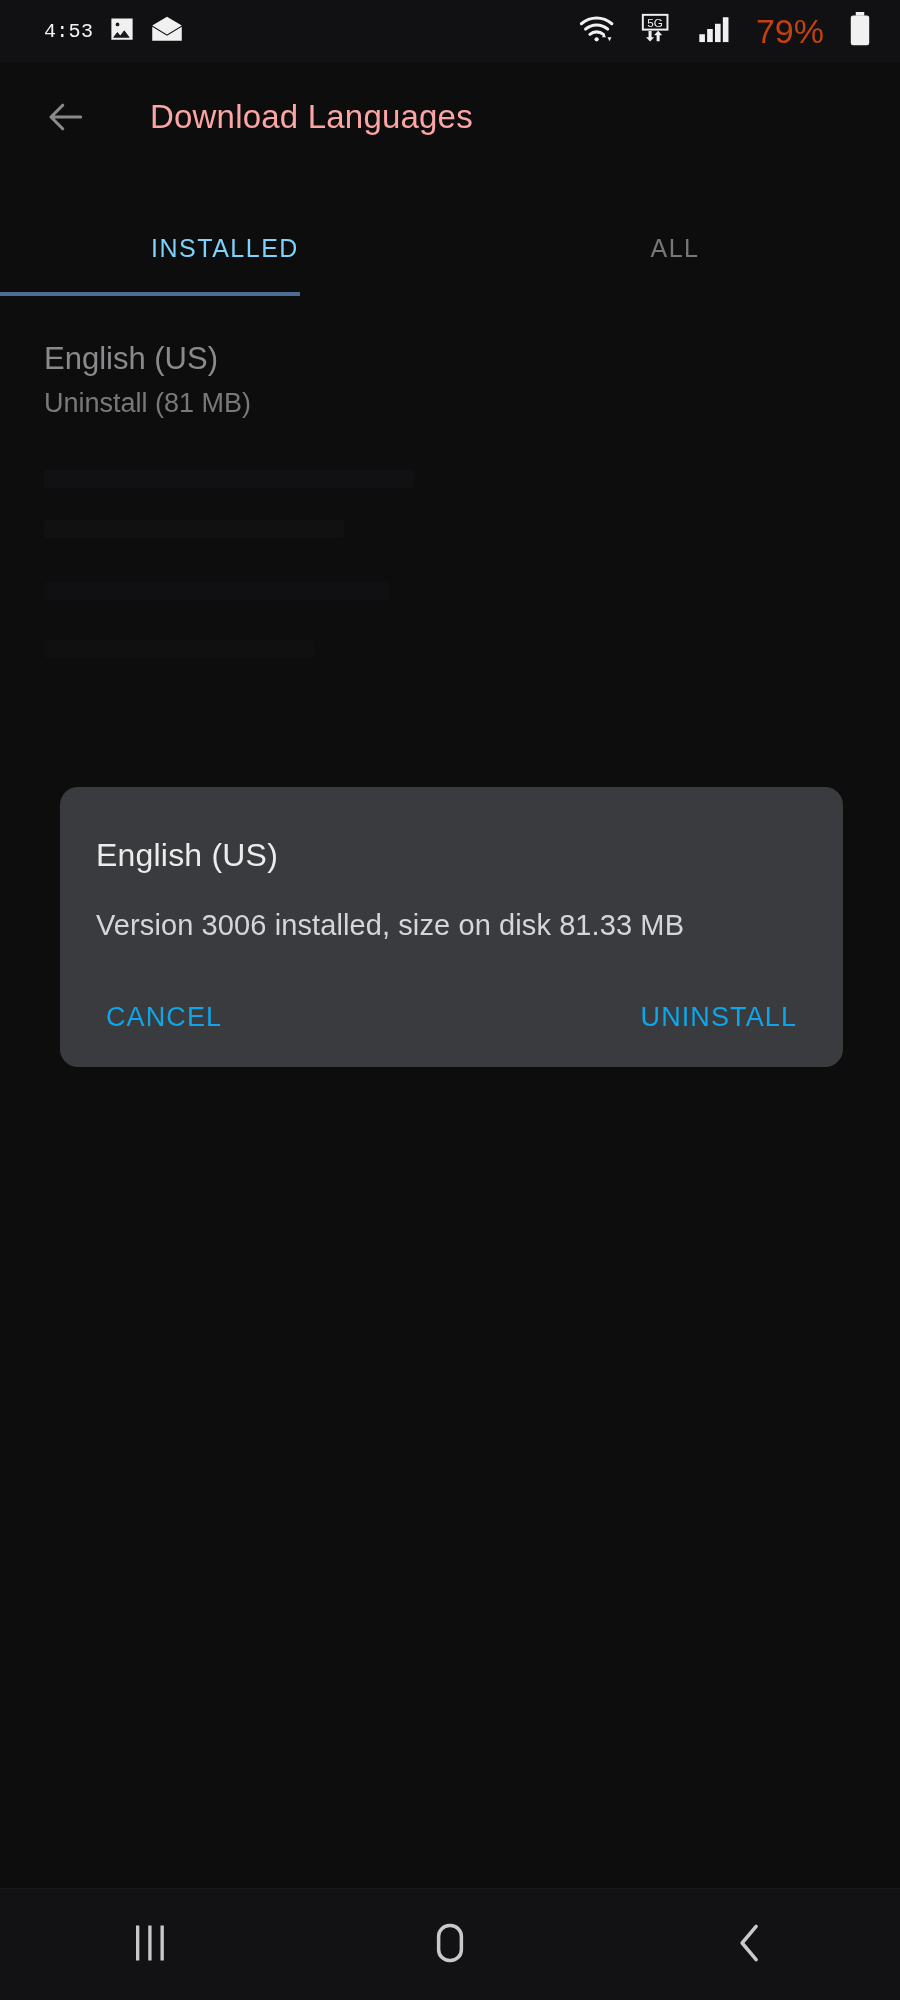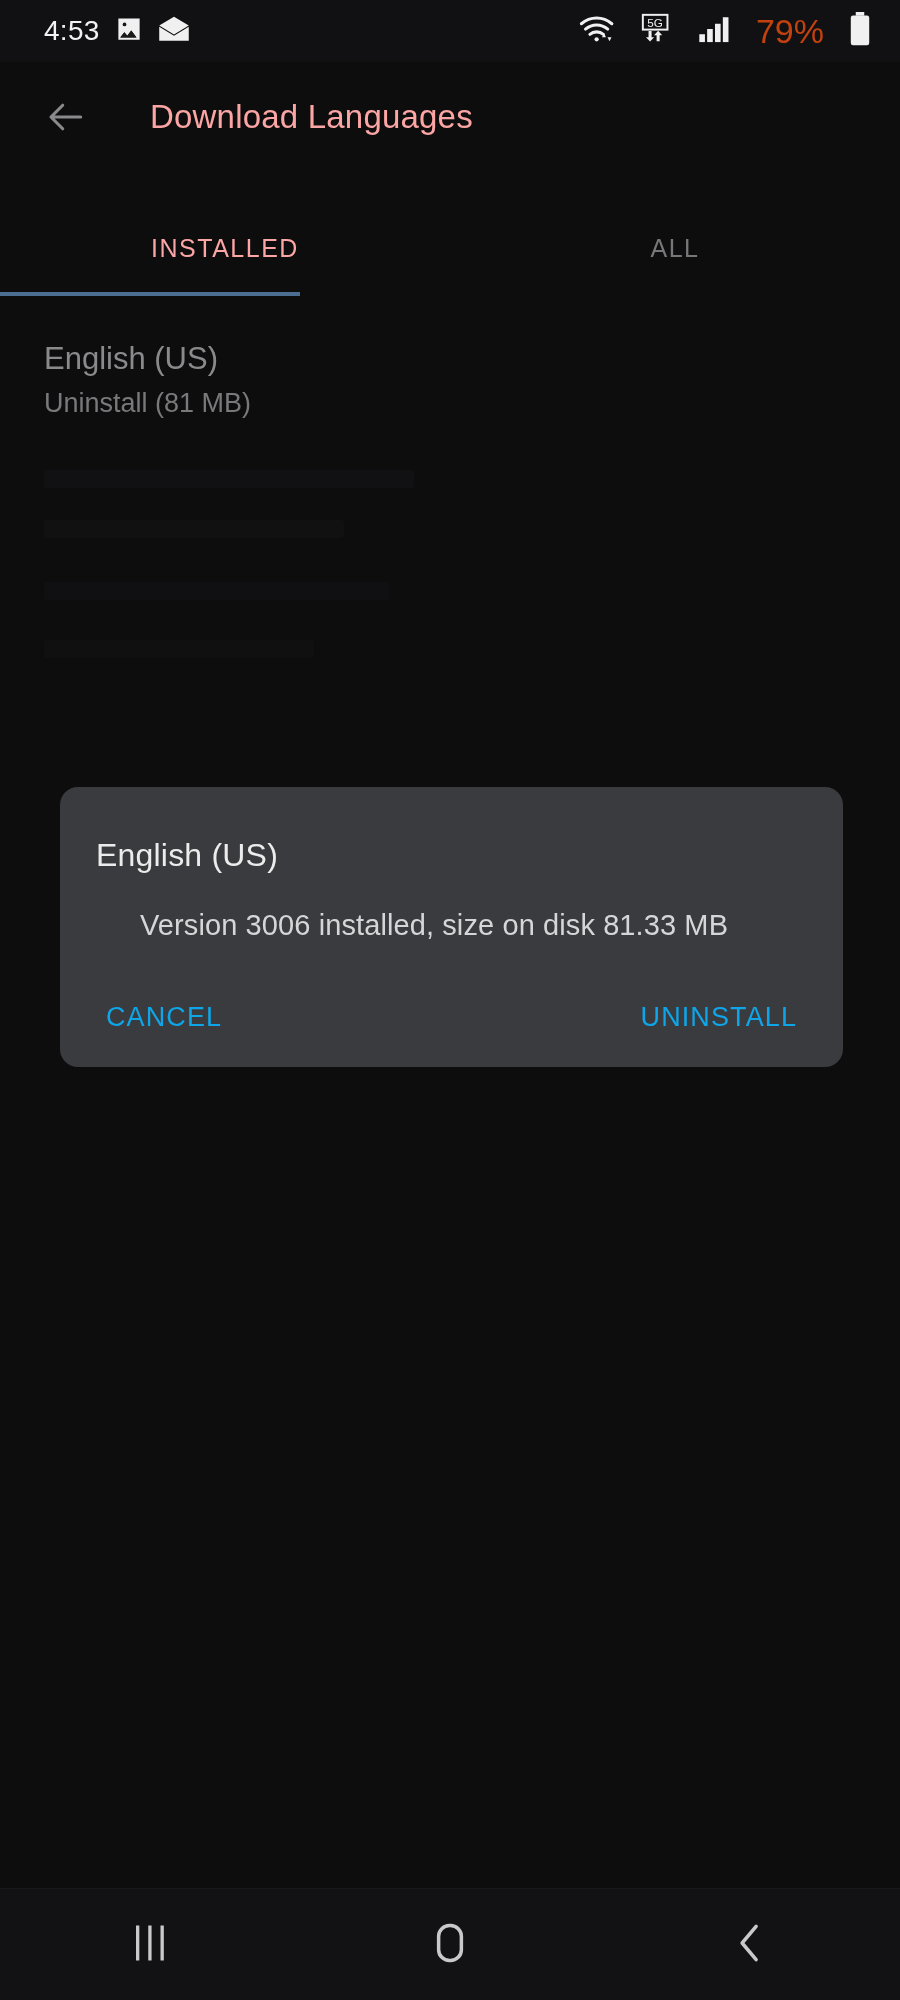"4:53" .sb-time { font-family: Liberation Sans, sans-serif -> Liberation Mono, monospace; font-size: 28px -> 20px }
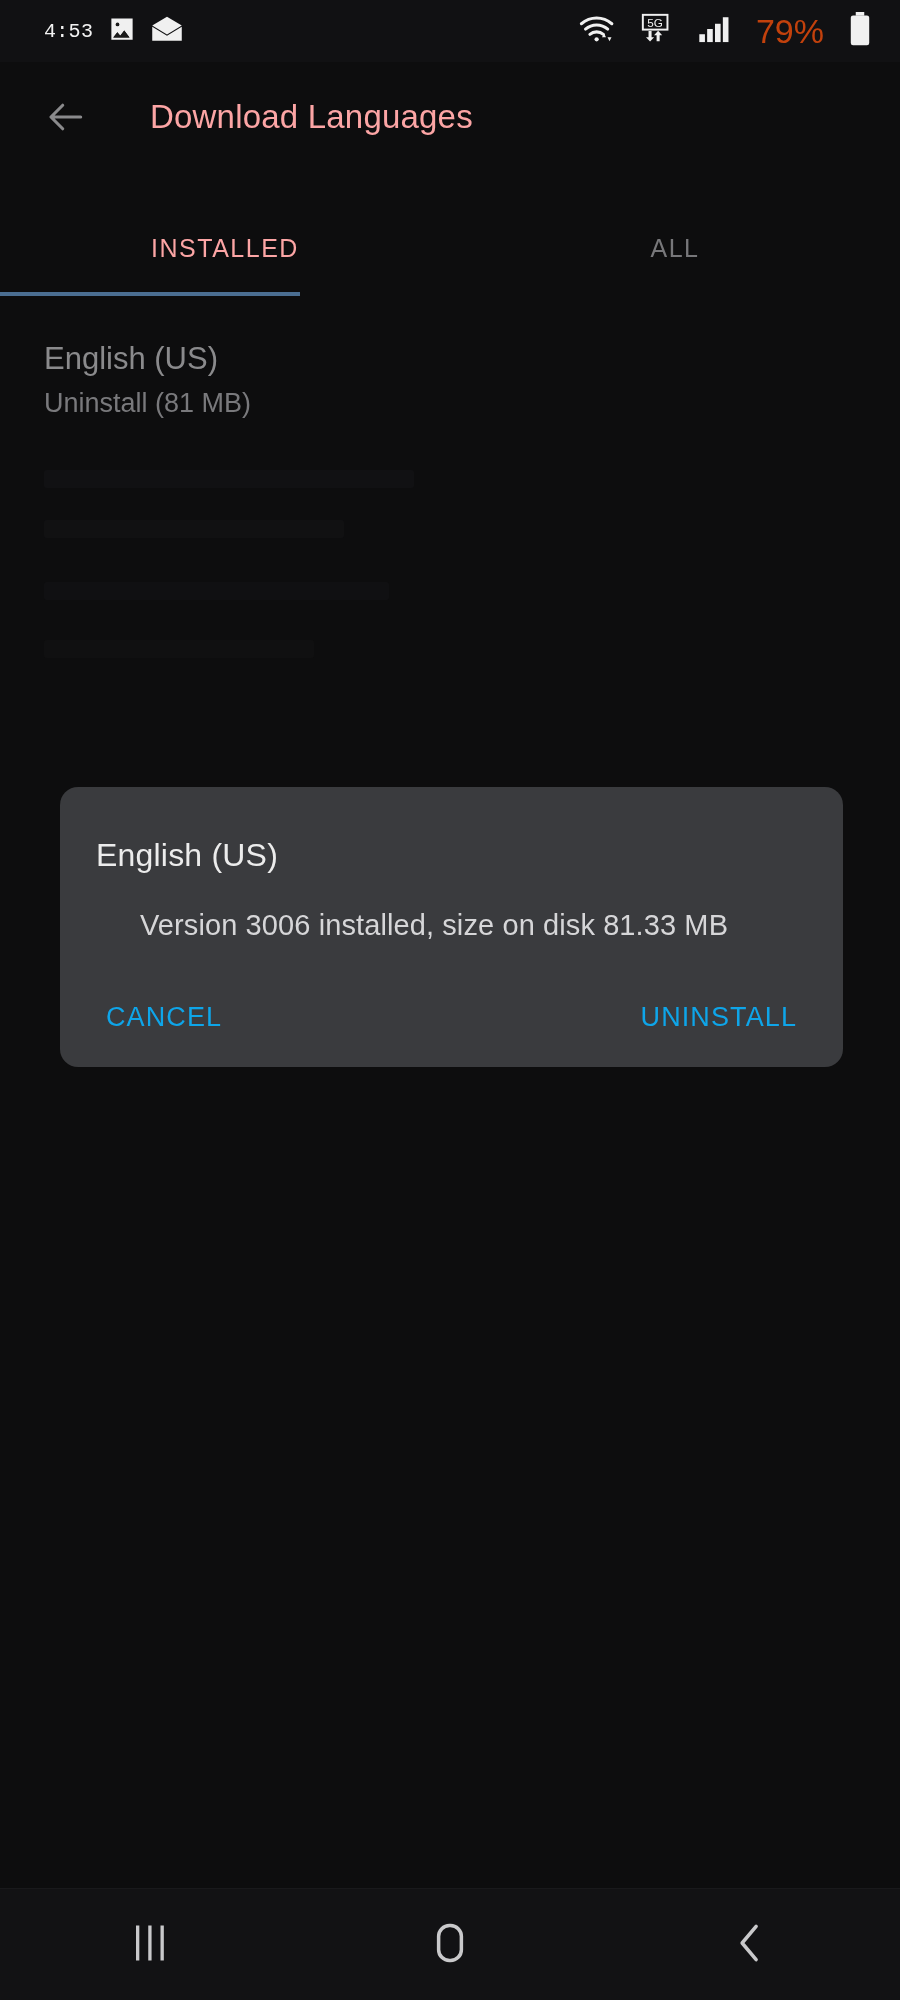"INSTALLED" .tab.active { color: #fca5a5 -> #7dd3fc }
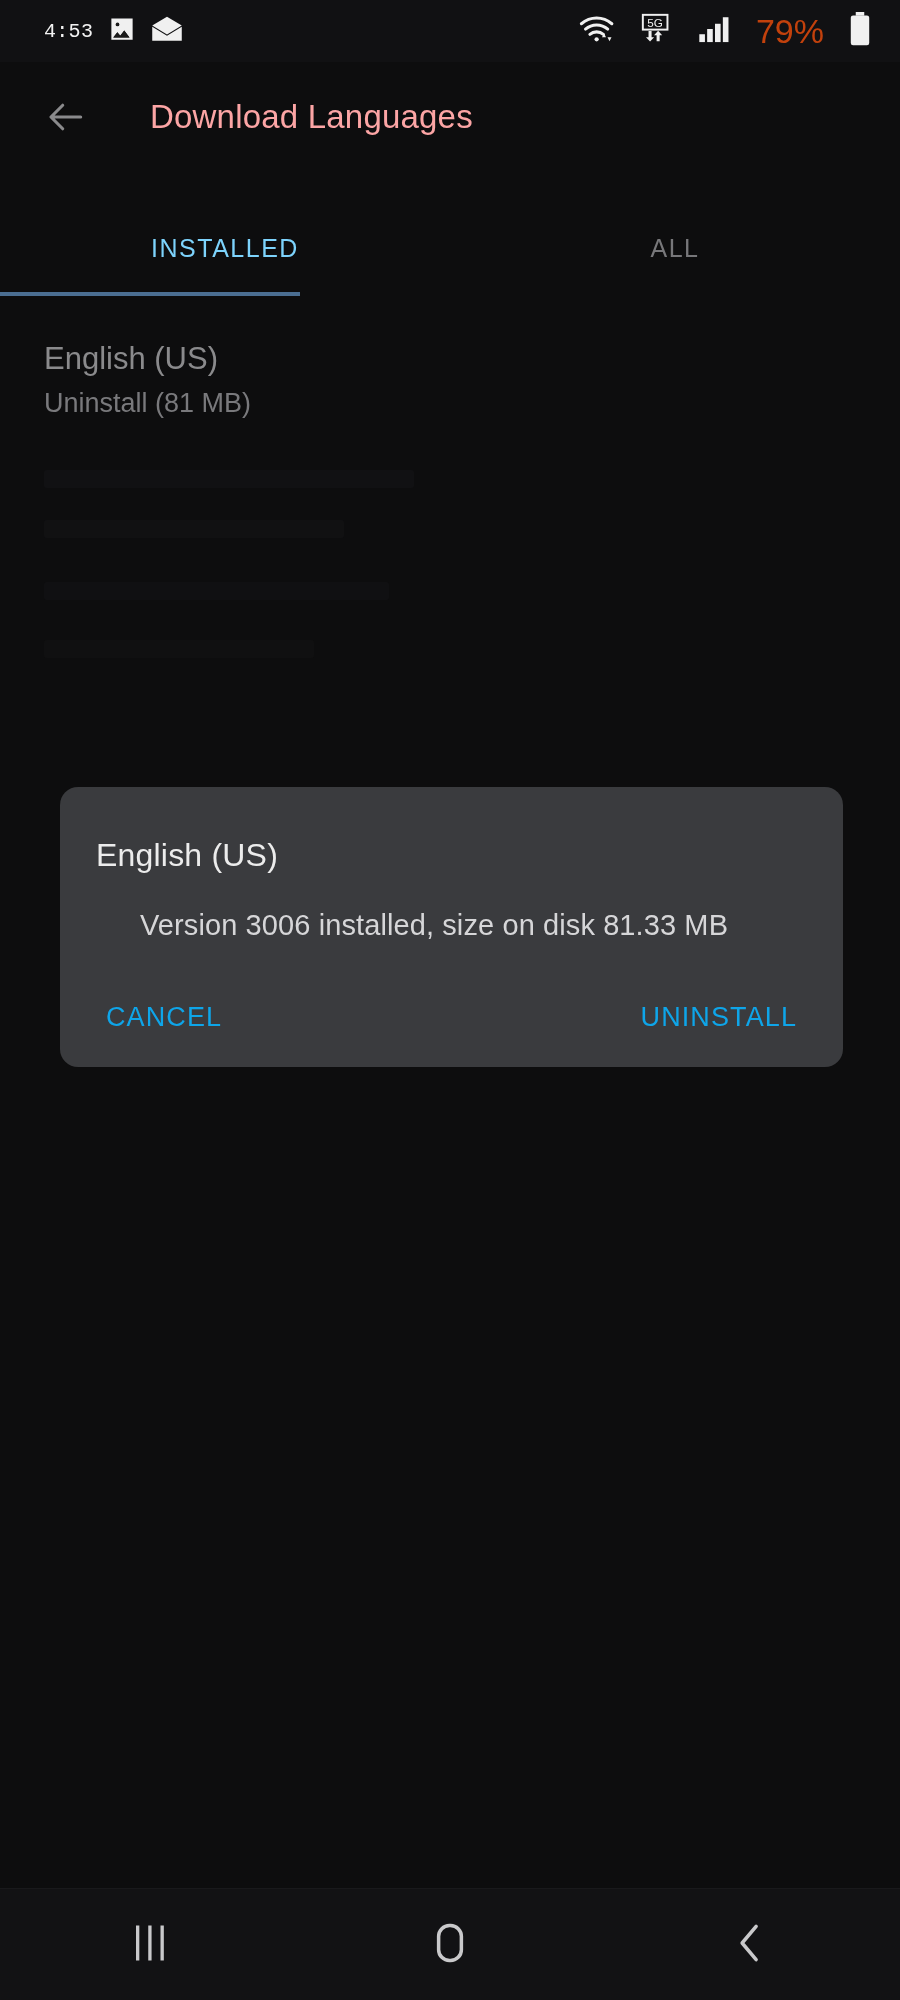"Version 3006 installed, size on" #dialog-message { margin-left: 44px -> none }
